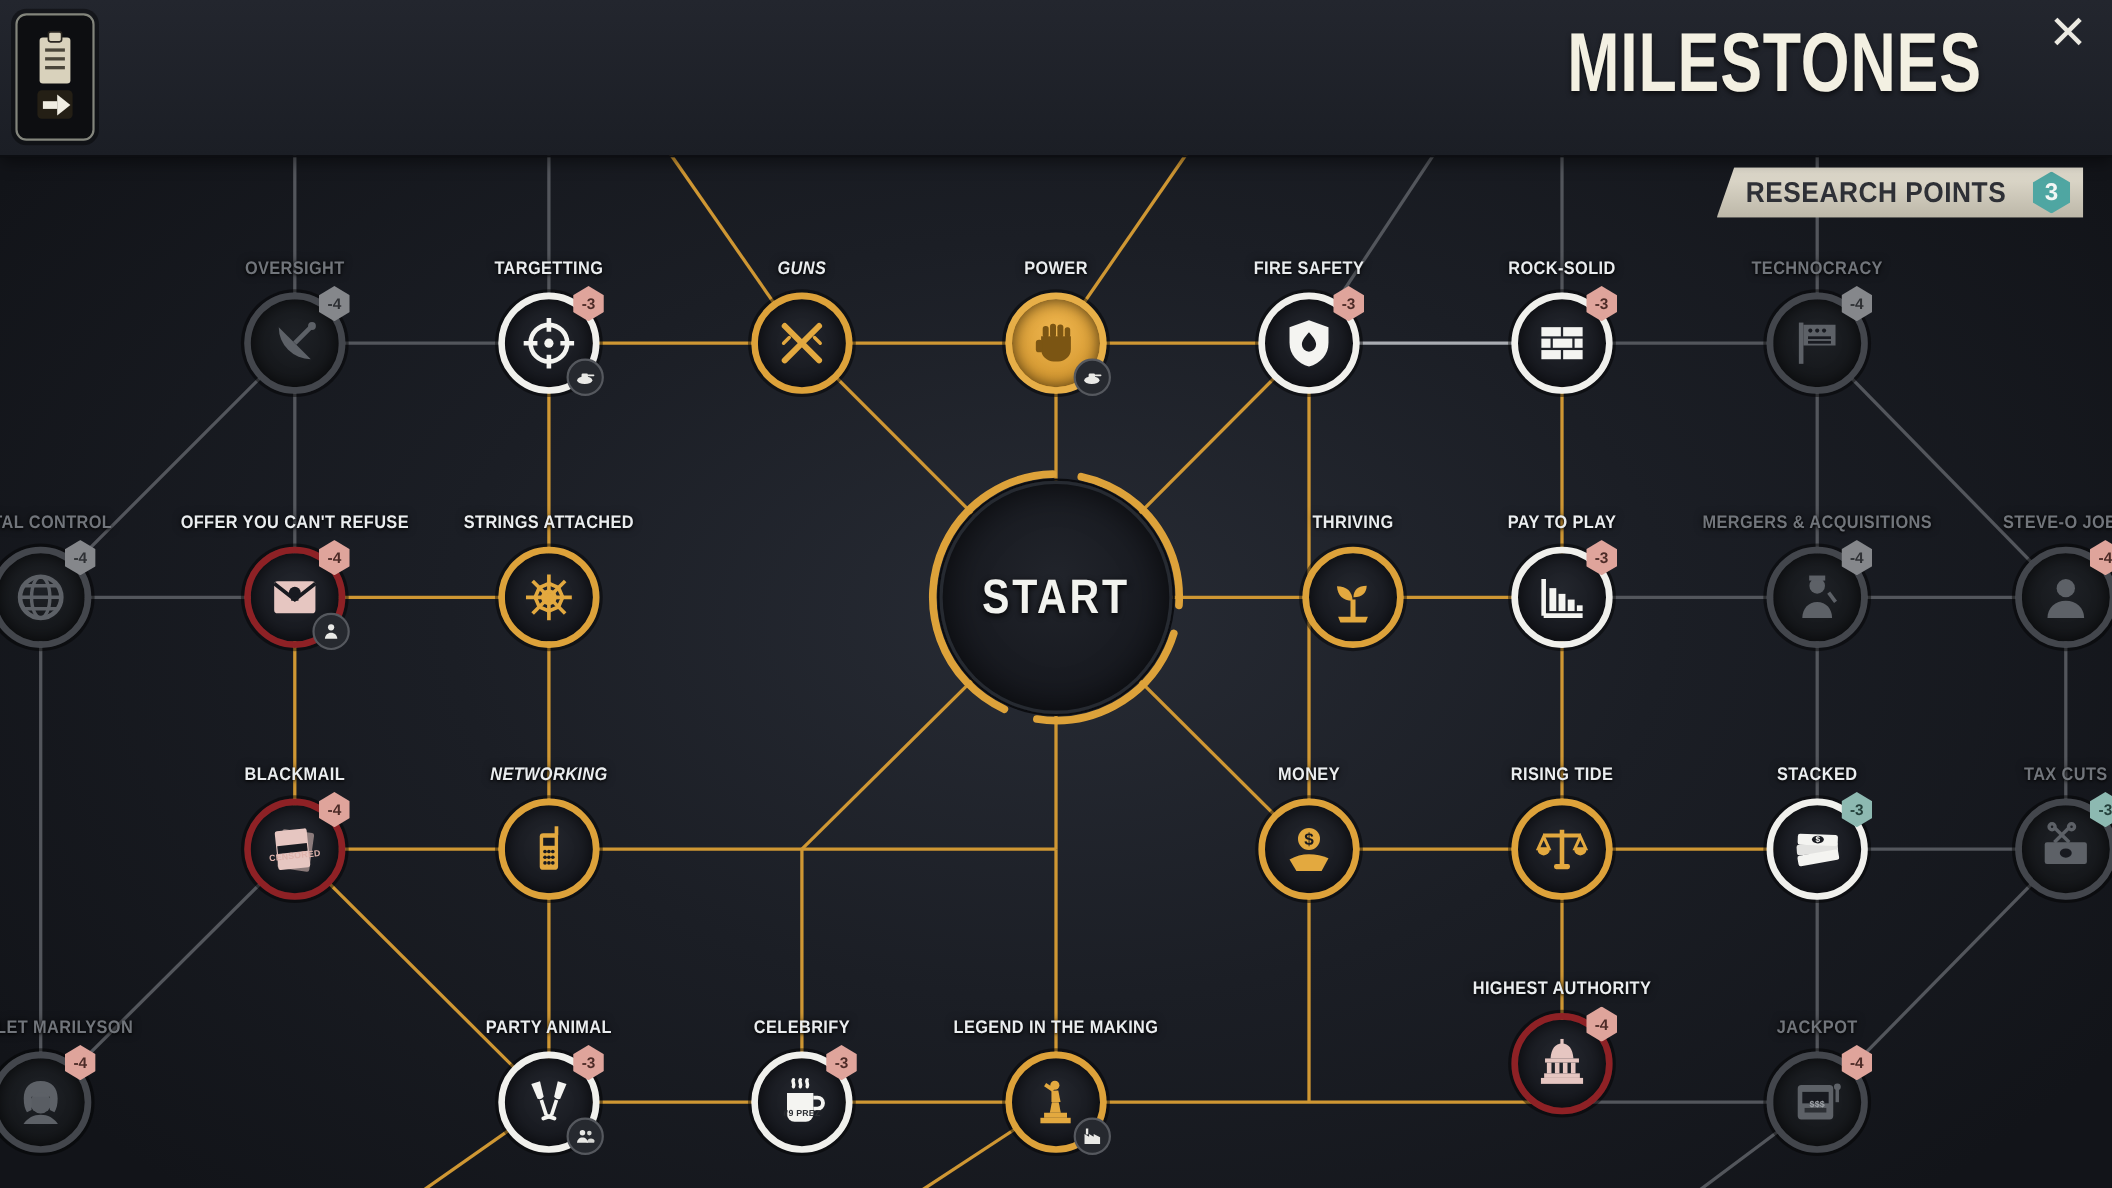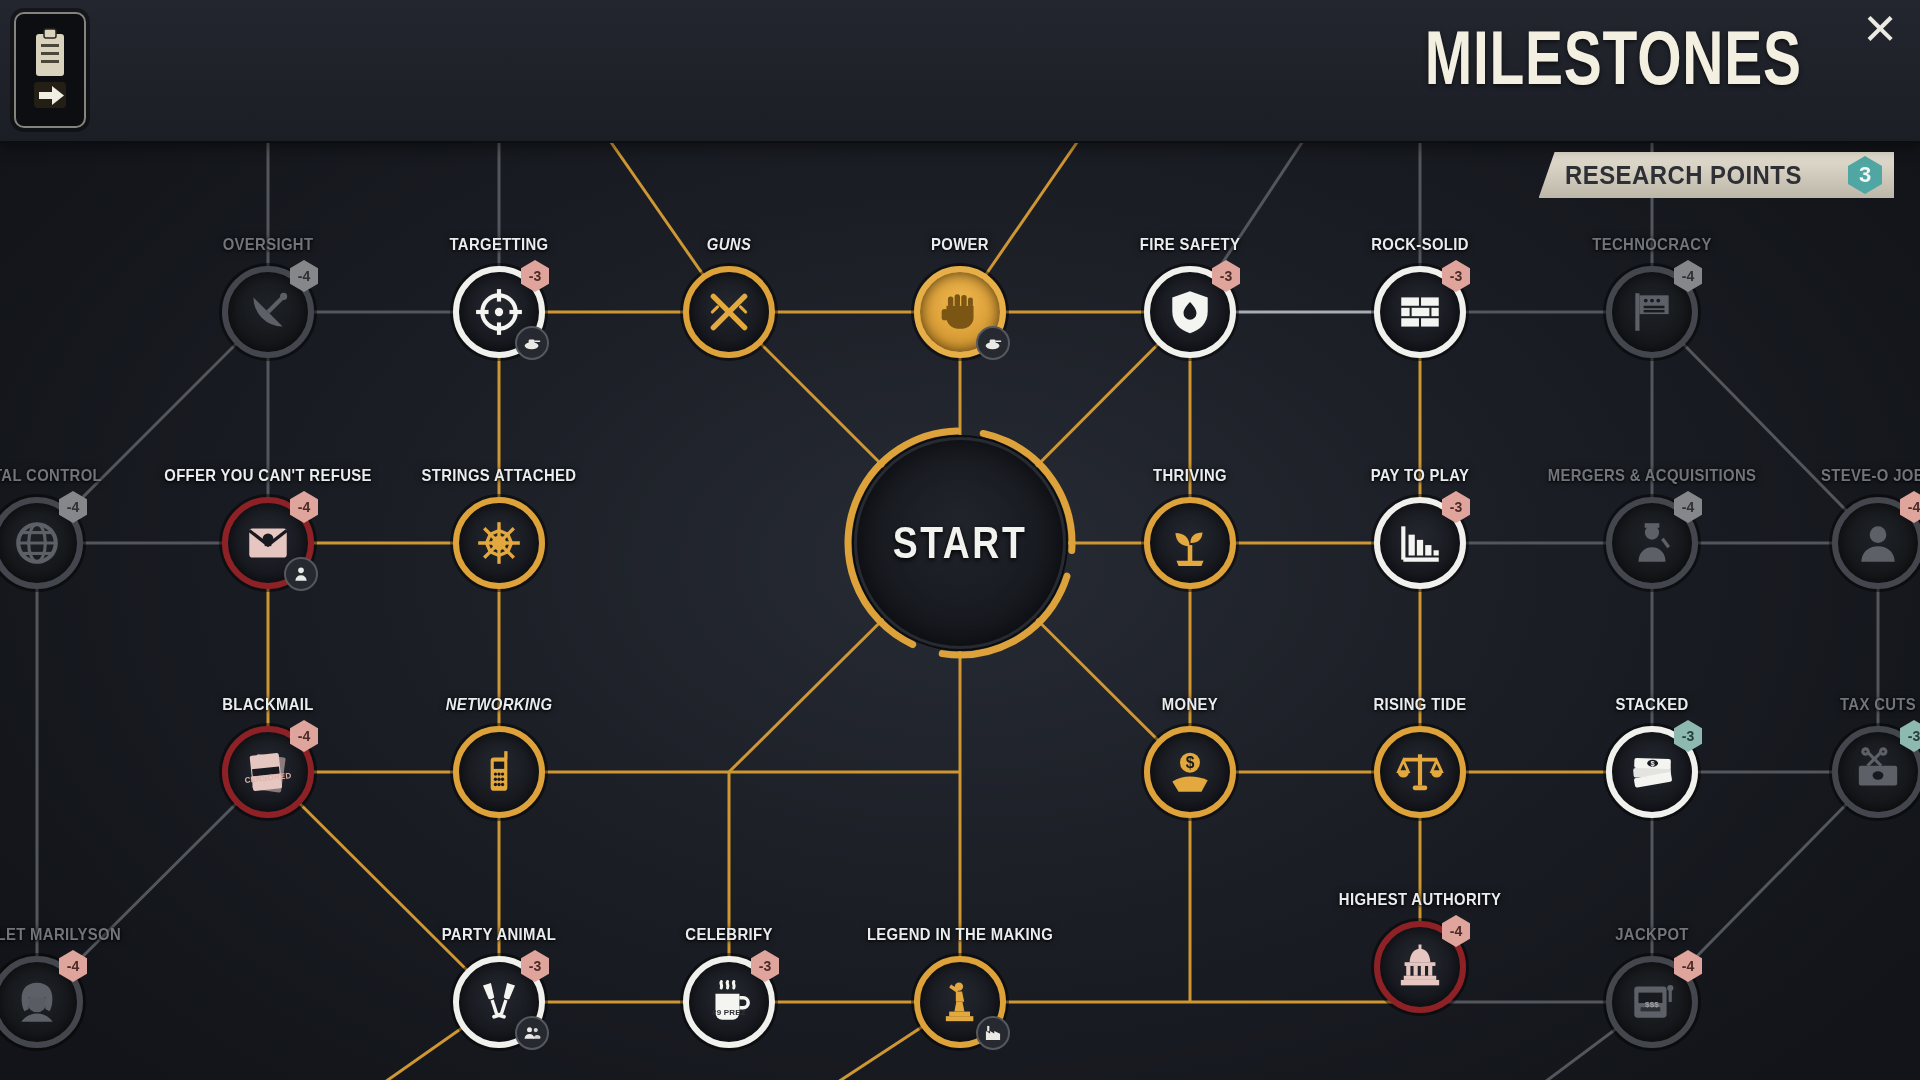"RESEARCH POINTS" .rp-banner { gap: 26px -> 4px }
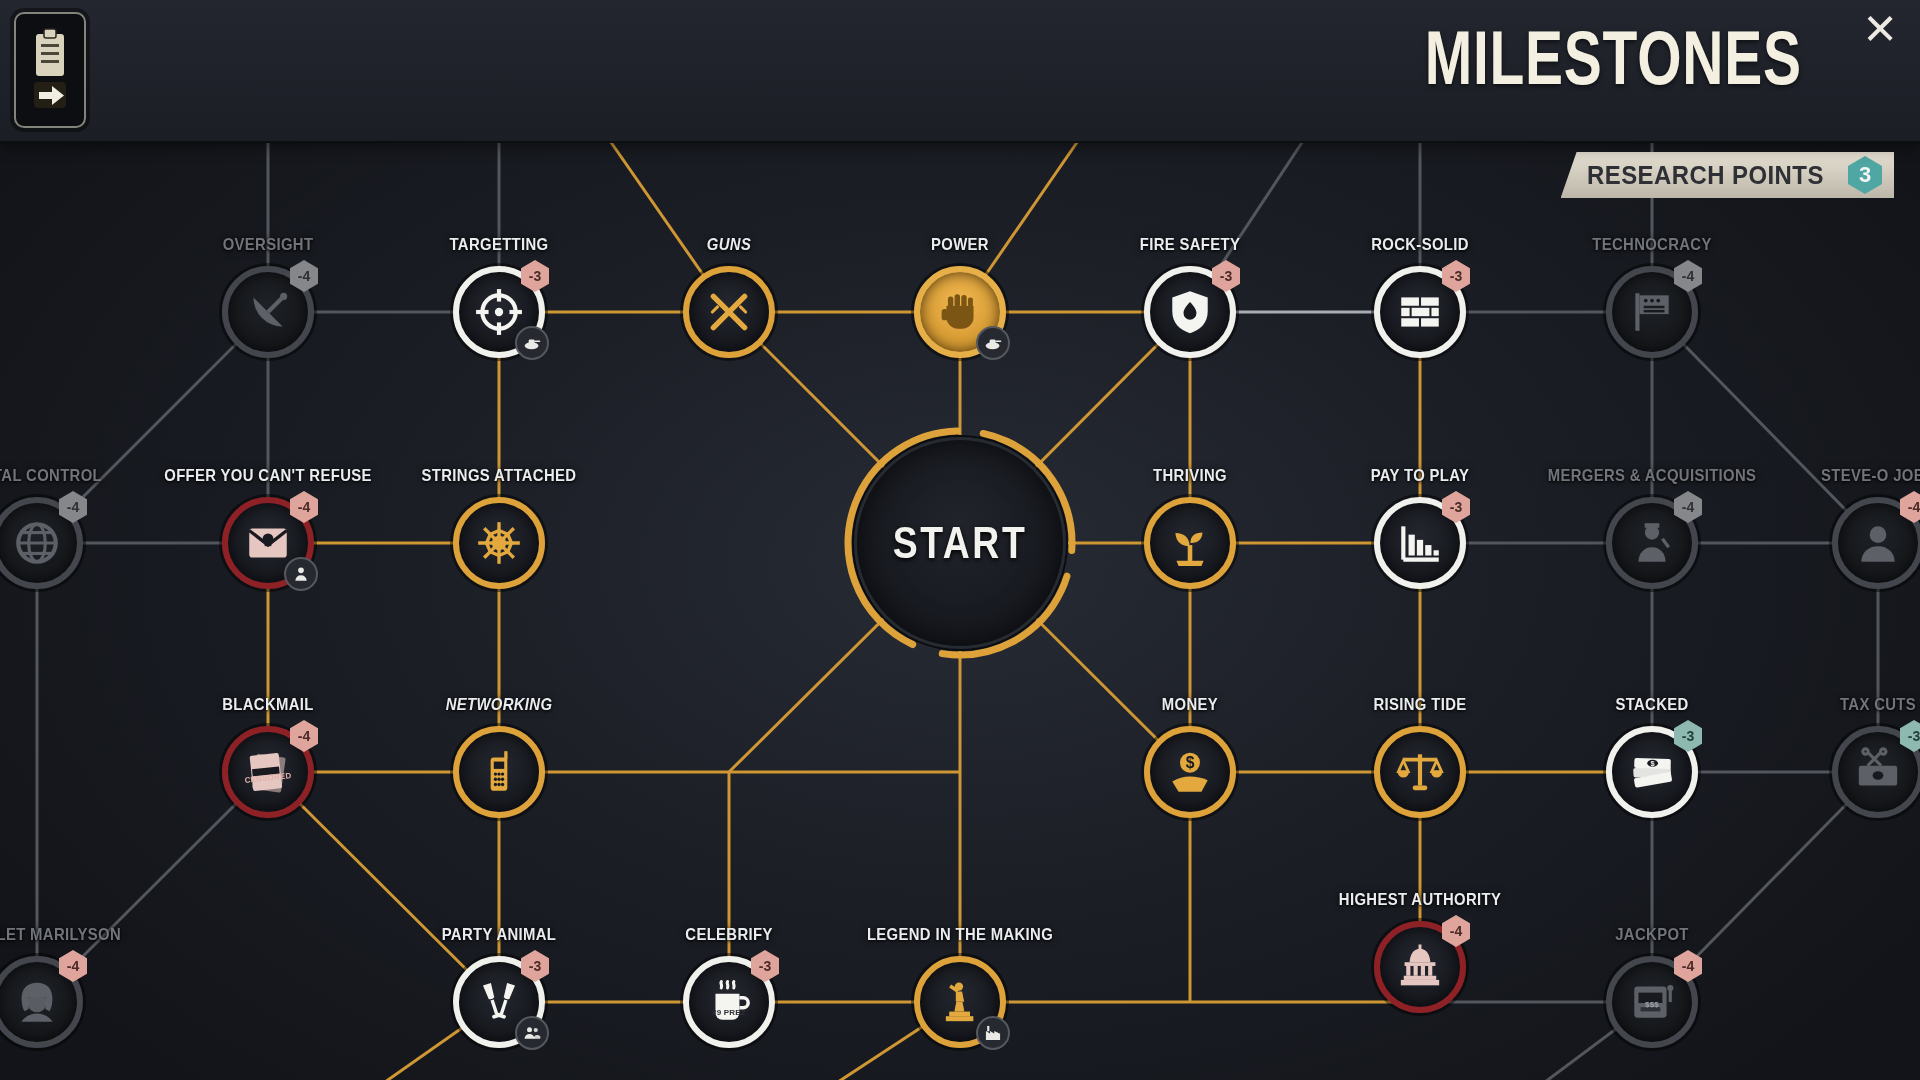"THRIVING" div.node { left: 1190px -> 1230px }
